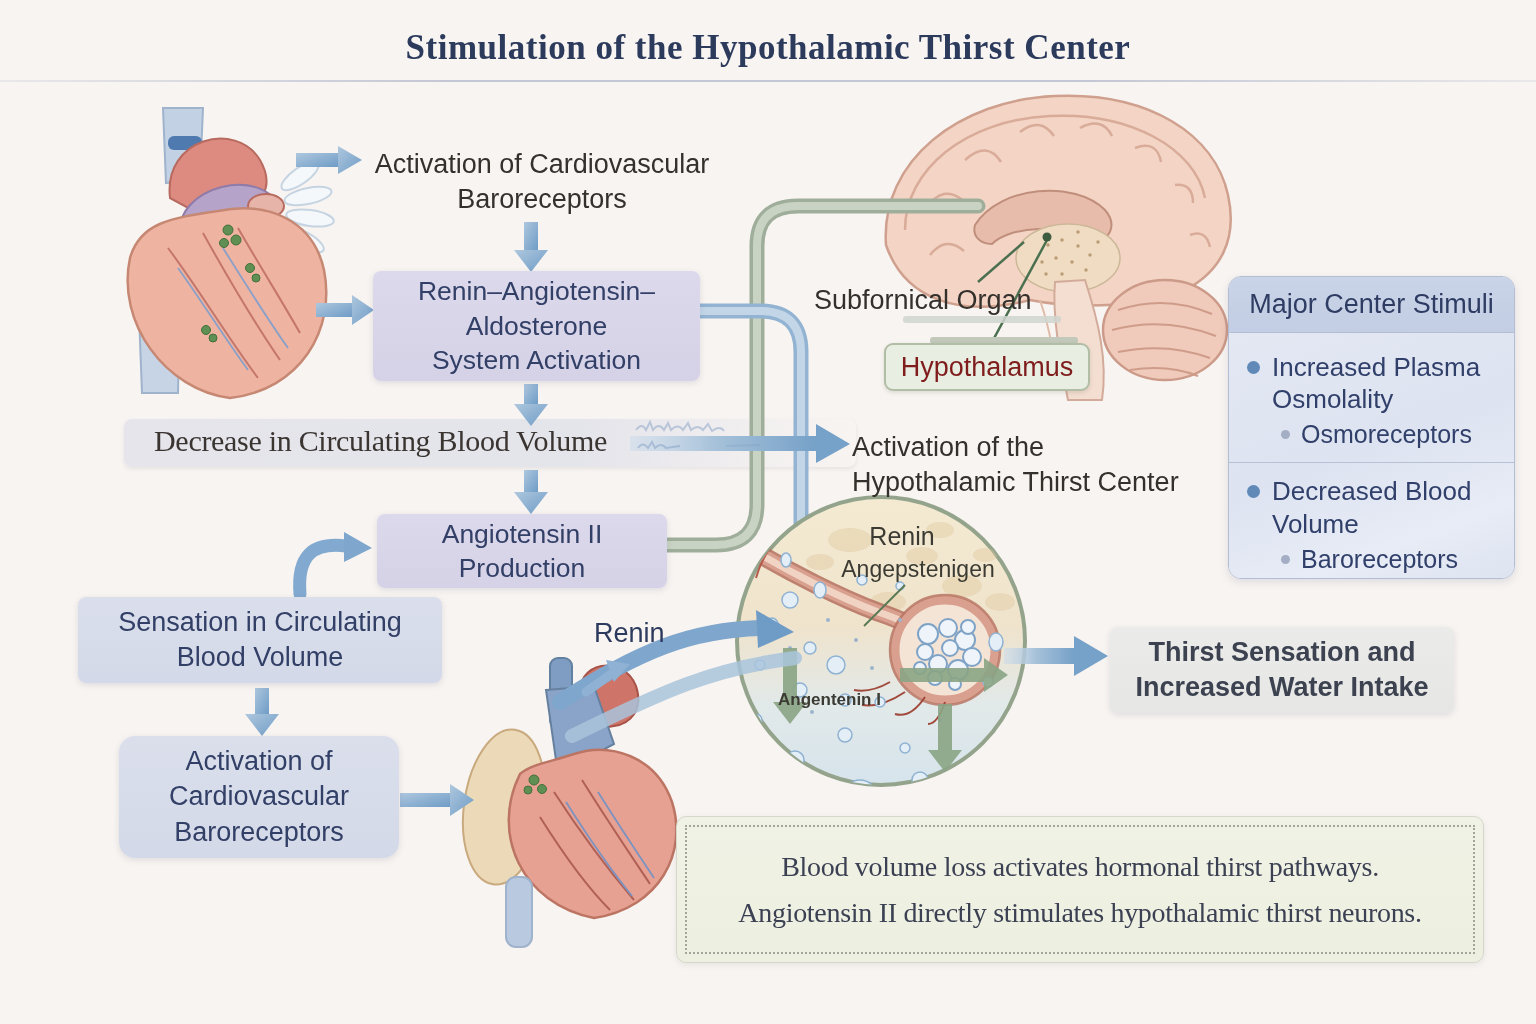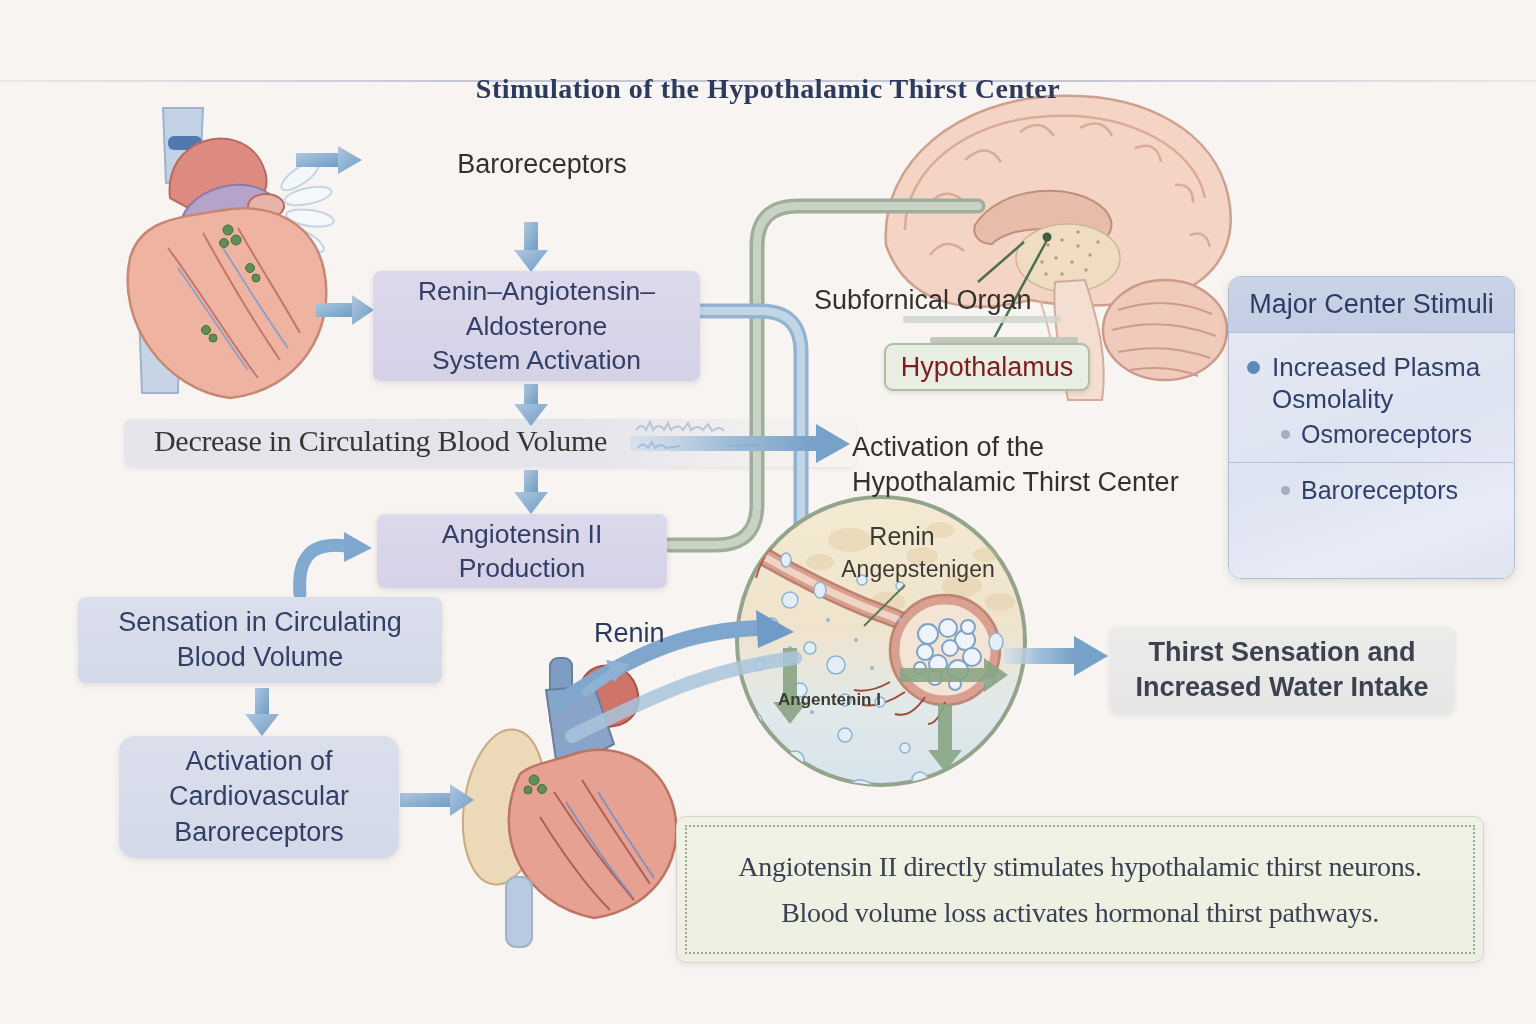"Stimulation of the Hypothalamic Thirst" .title { font-size: 28px -> 35px; margin-top: 45px -> none }
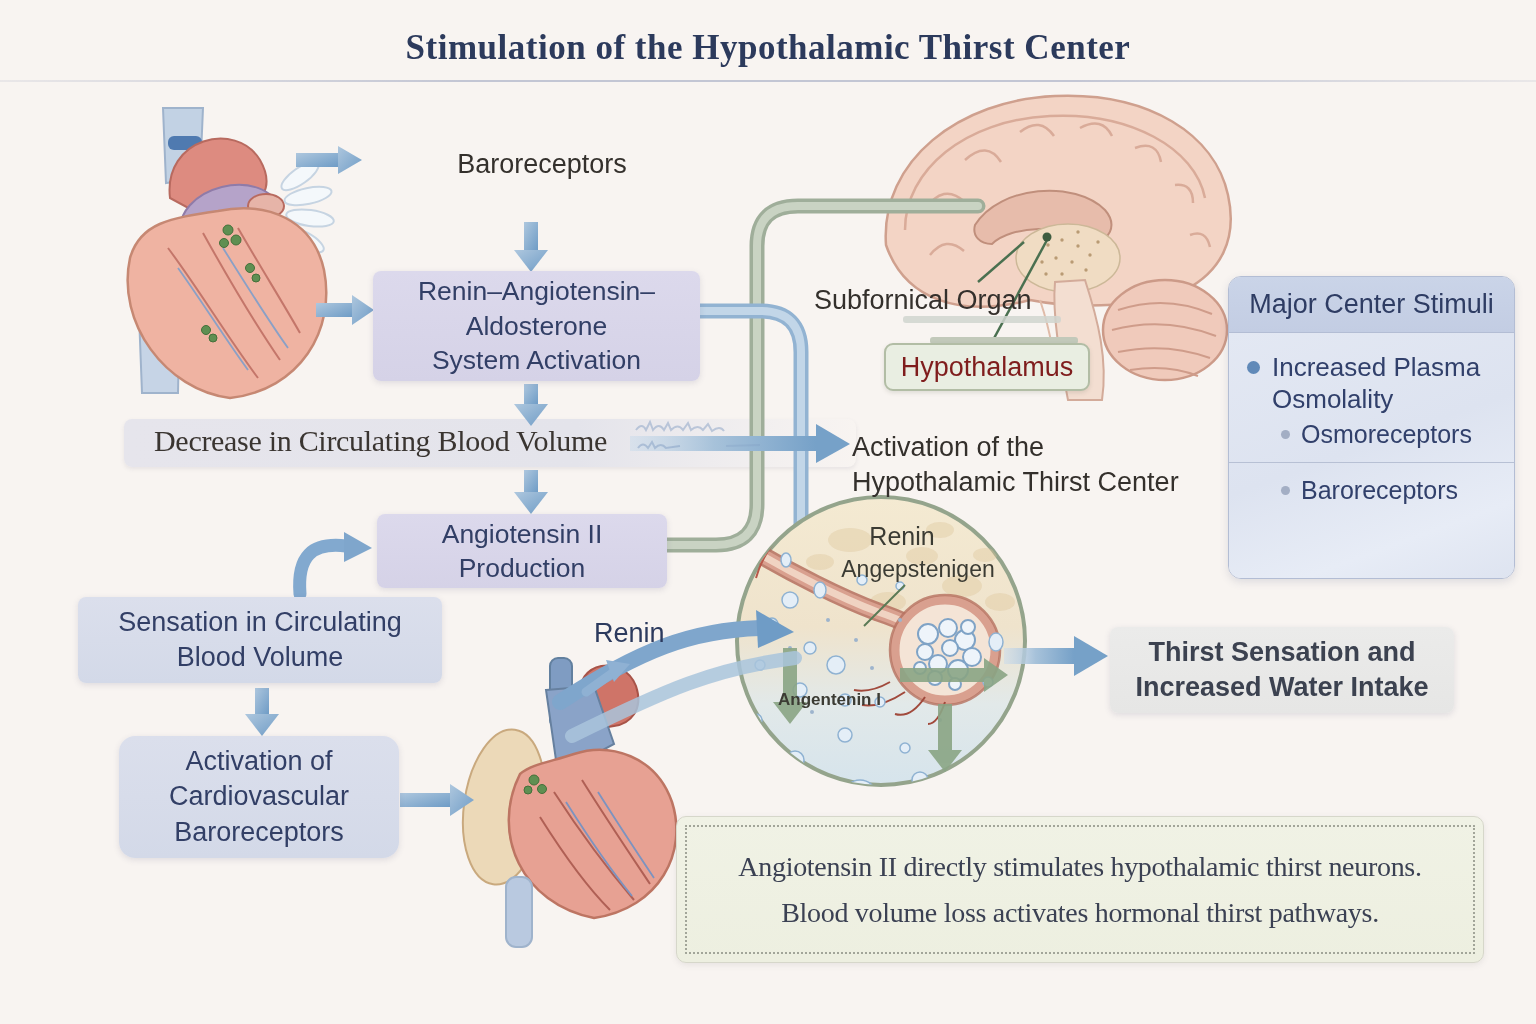"Activation of Cardiovascular" div { html: none -> <div>Activation of Cardiovascular</div> }
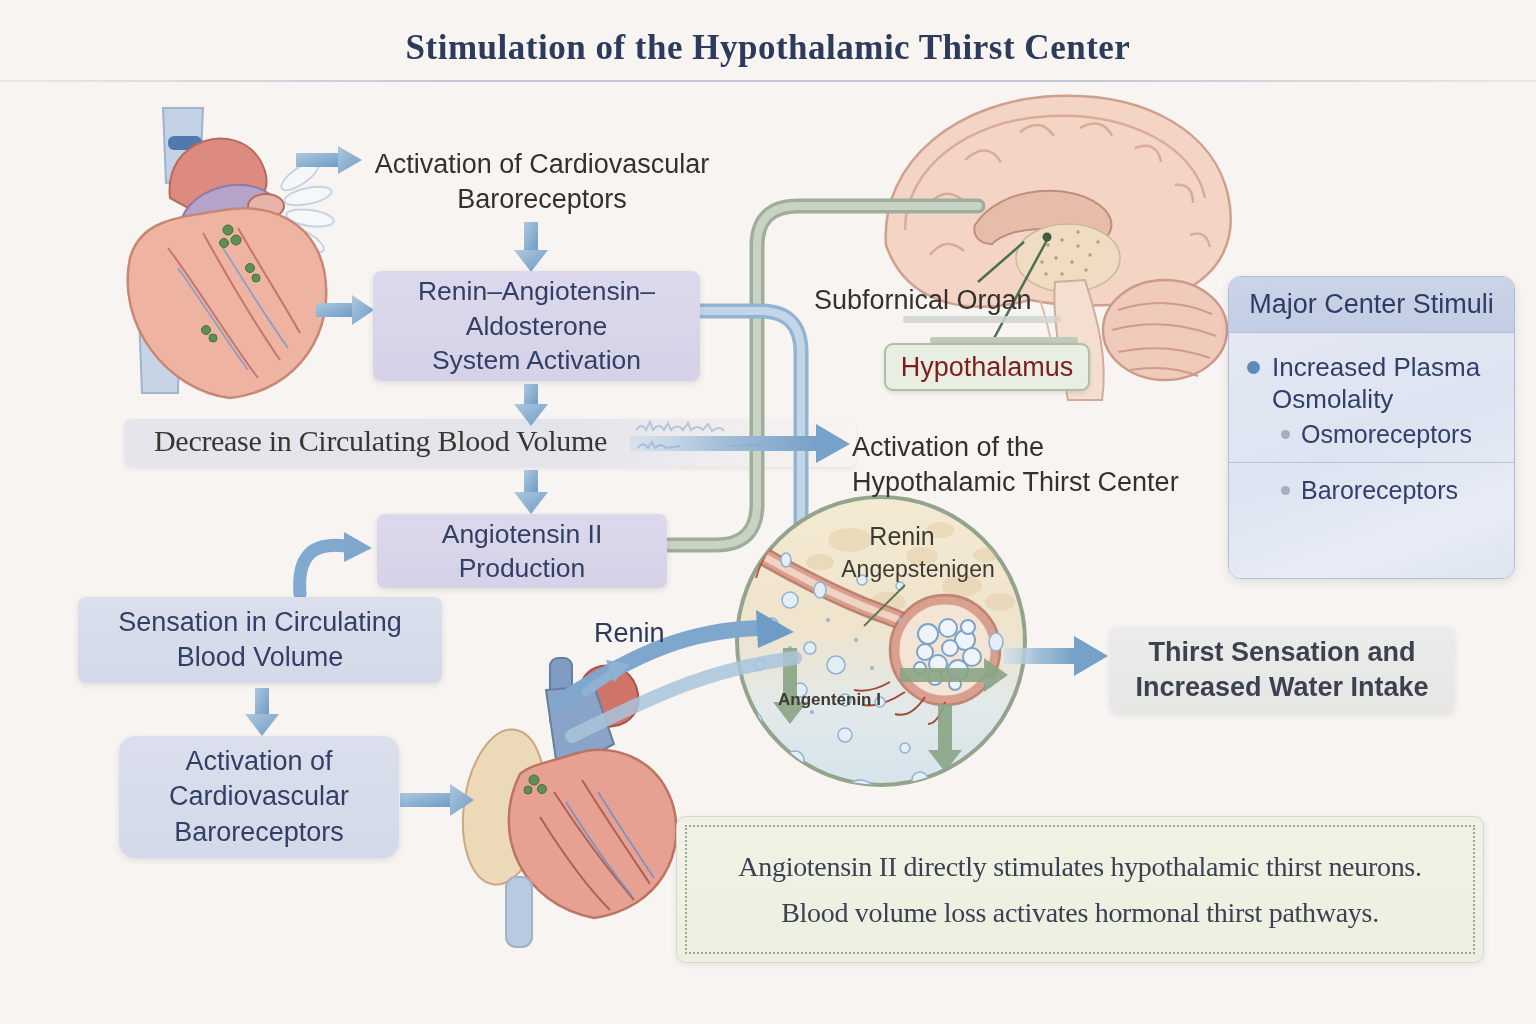"Decreased Blood Volume" div.stim-item { html: none -> <div> <span></span> <span>Decreased Blood Volume</span> </div> }
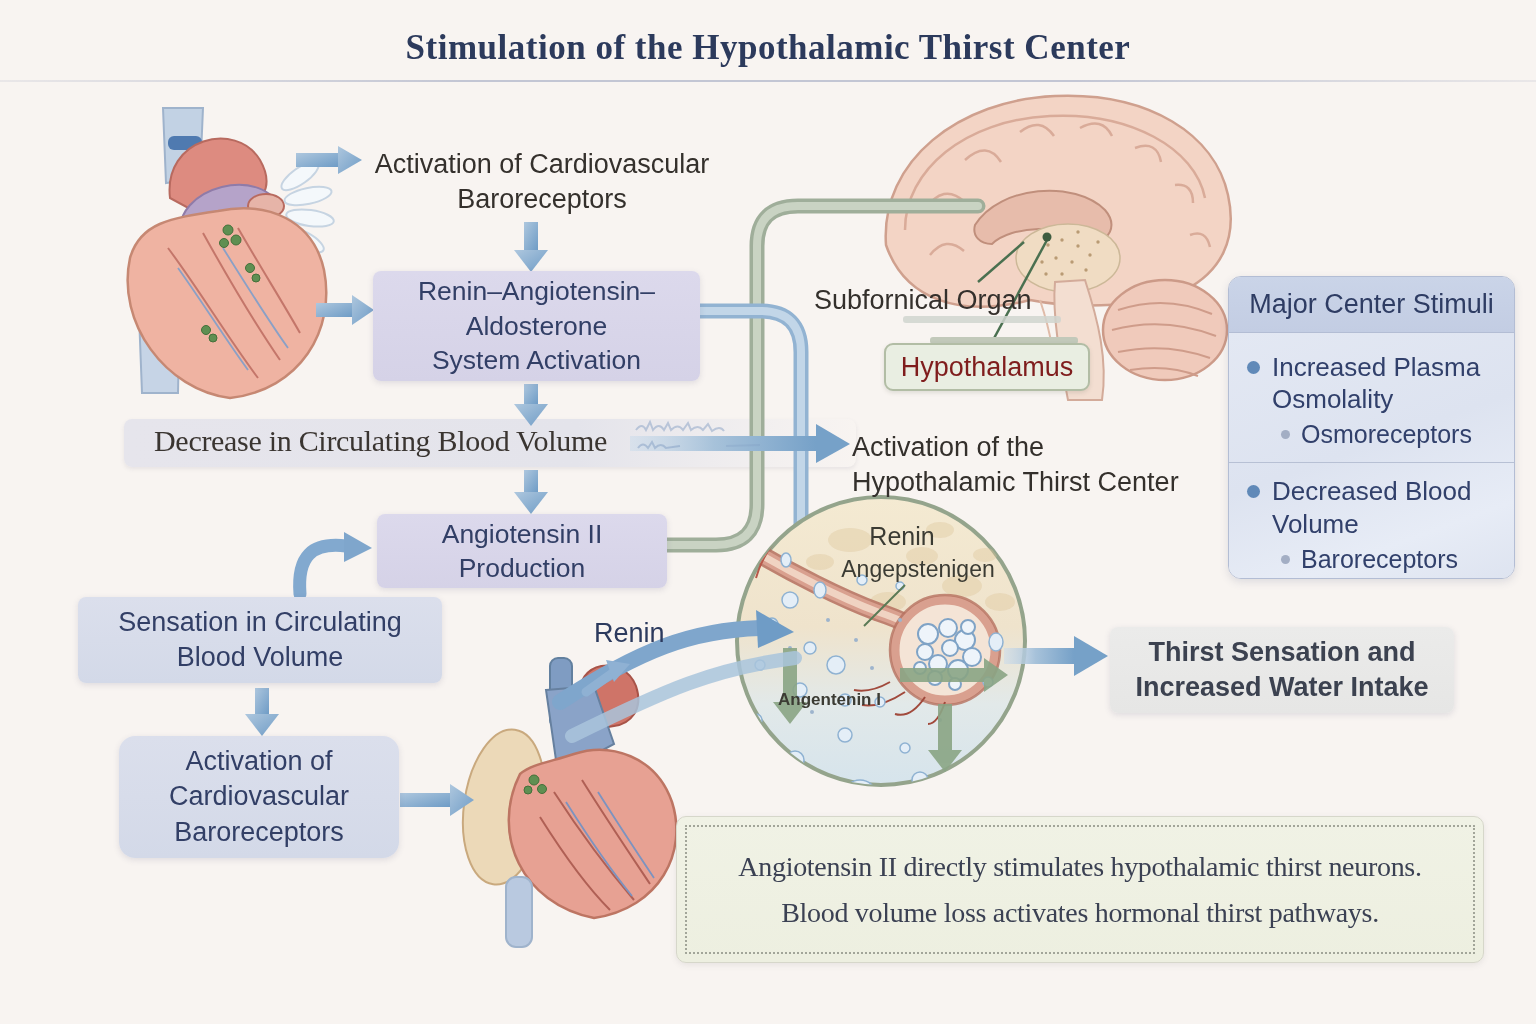"Angiotensin II directly stimulates" div { order: before "Blood volume loss activates hormonal" -> after "Blood volume loss activates hormonal" }
